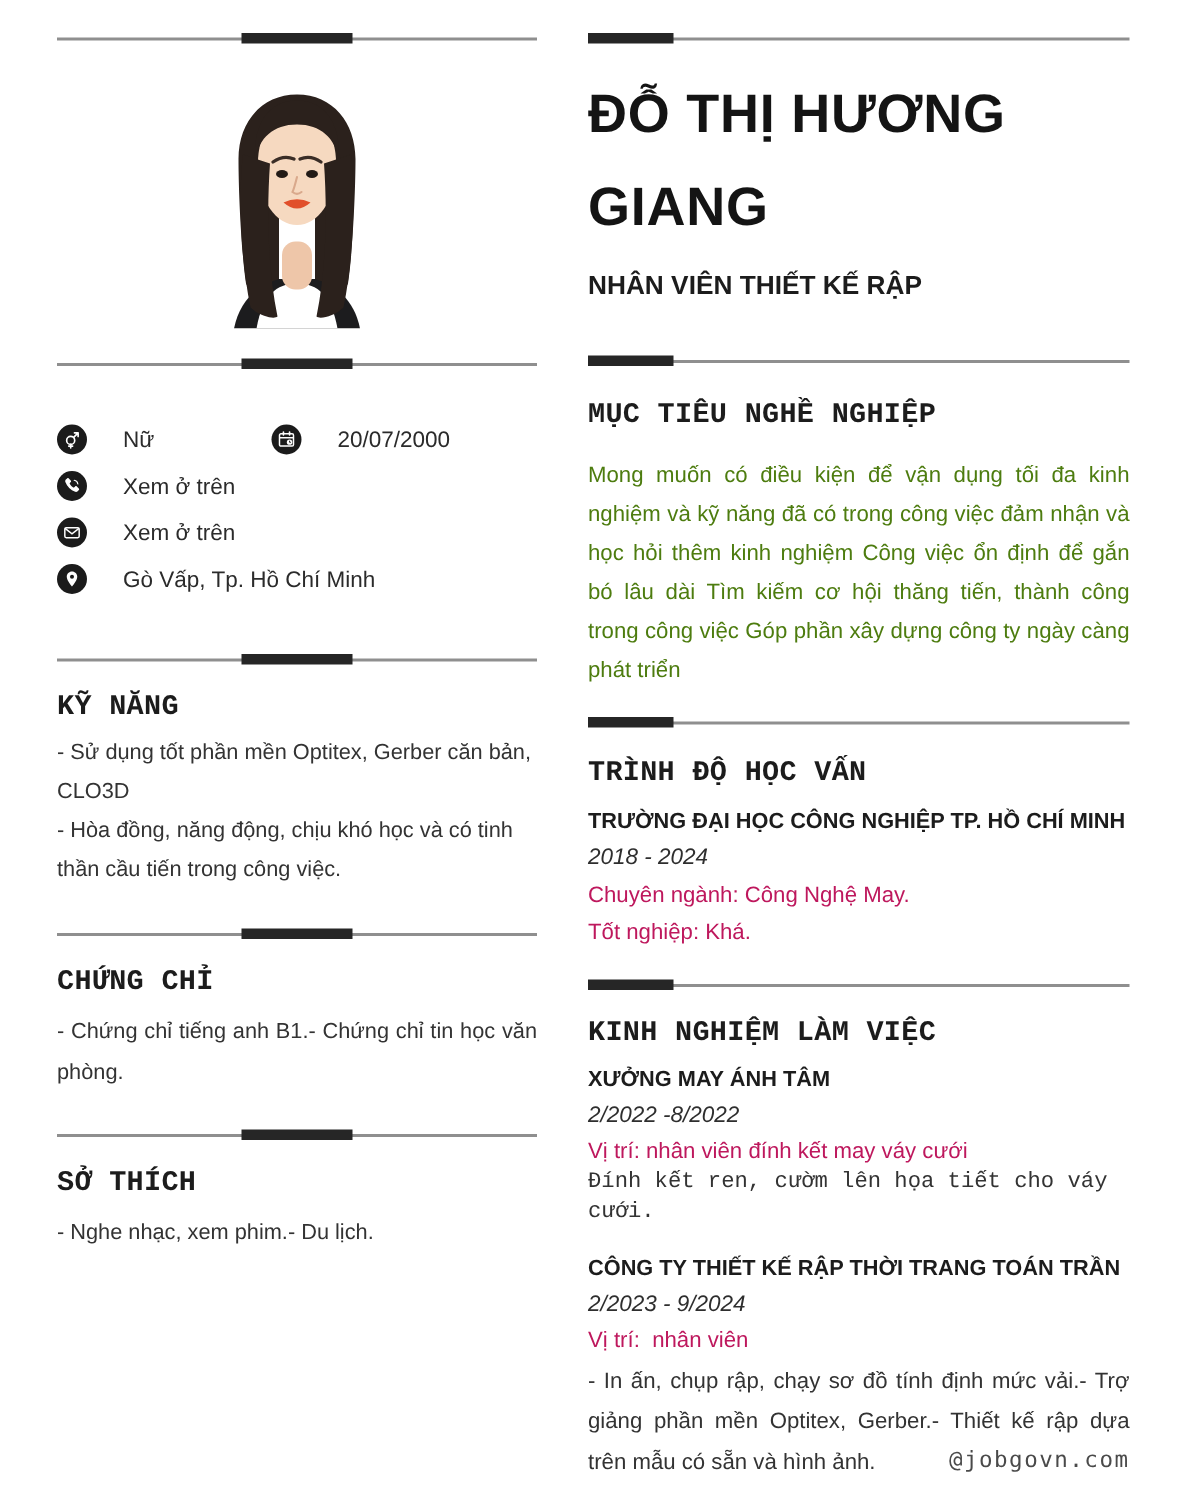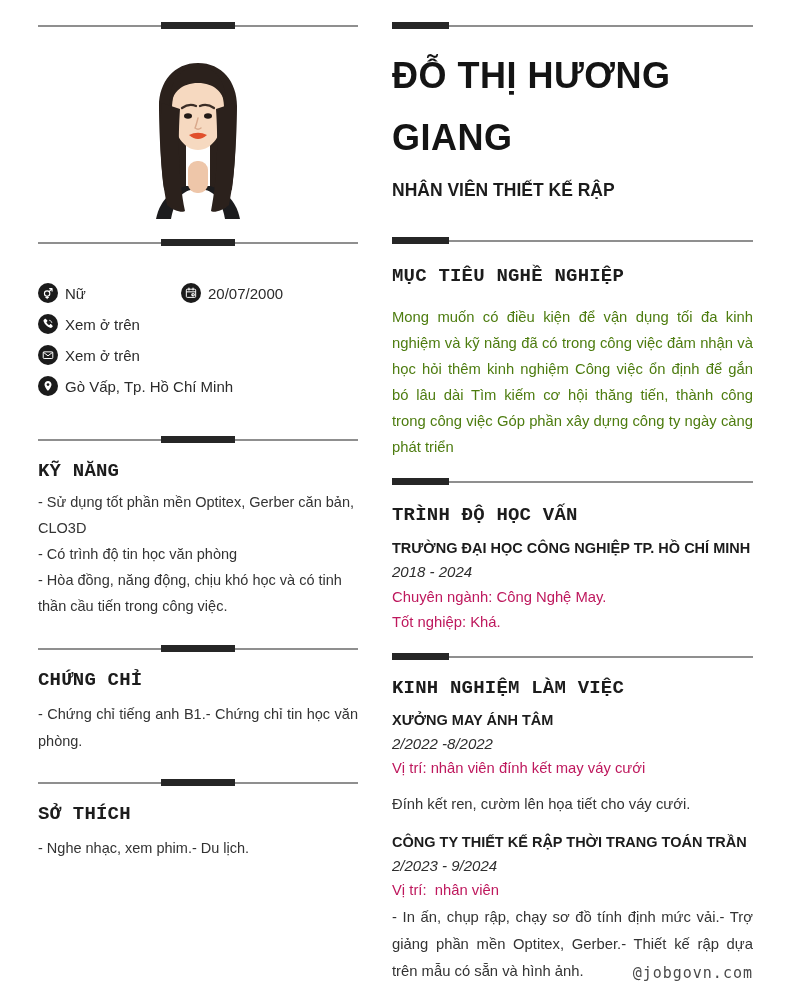"Nữ" .c-row { gap: 7px -> 24px }
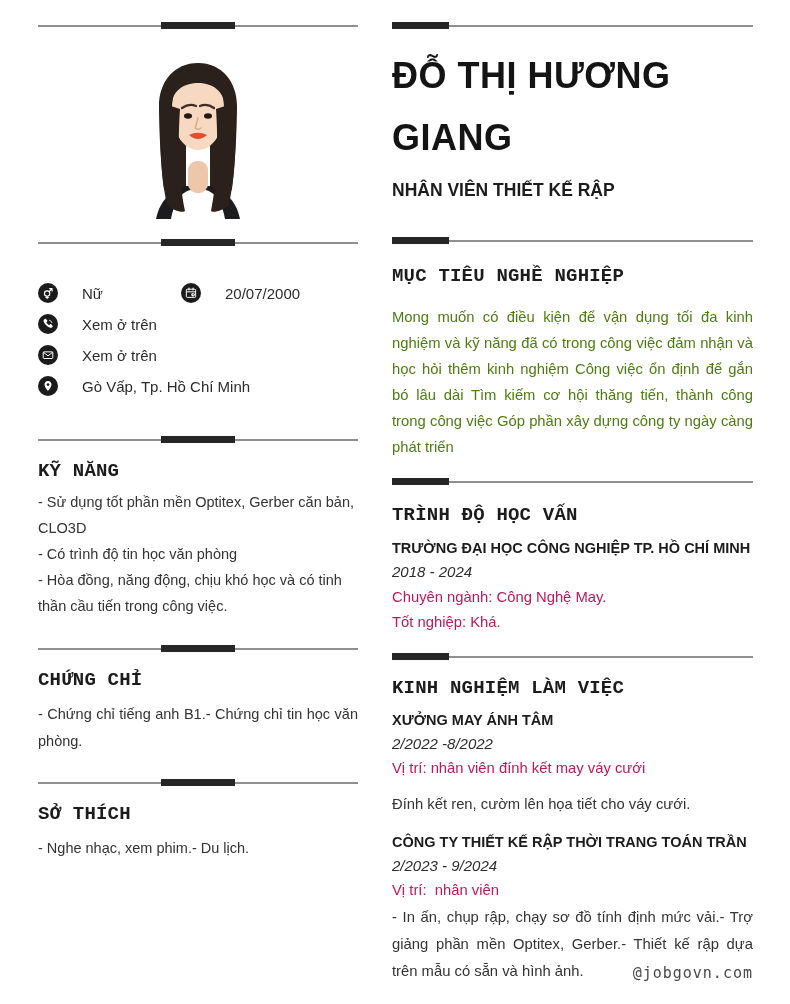"- Có trình độ tin" div.body-text { html: <div>- Có trình độ tin học văn phòng</div> -> none }
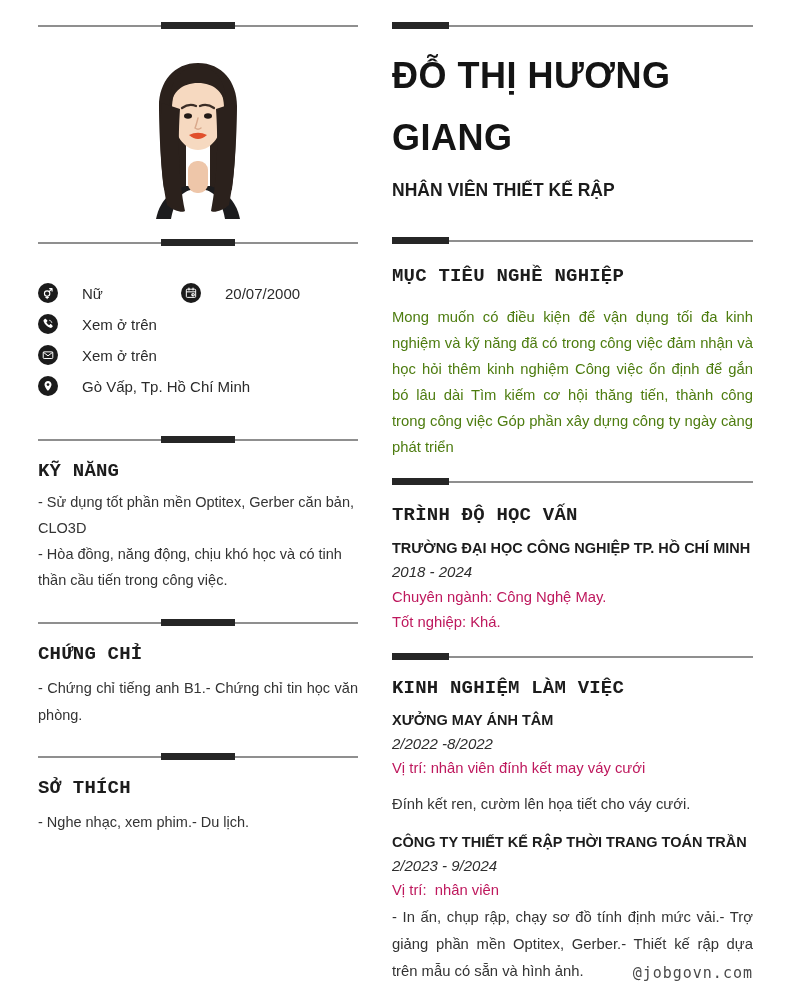"Đính kết ren, cườm lên" .detail1 { font-family: none -> Liberation Mono, monospace; margin-top: 16px -> 0 }
